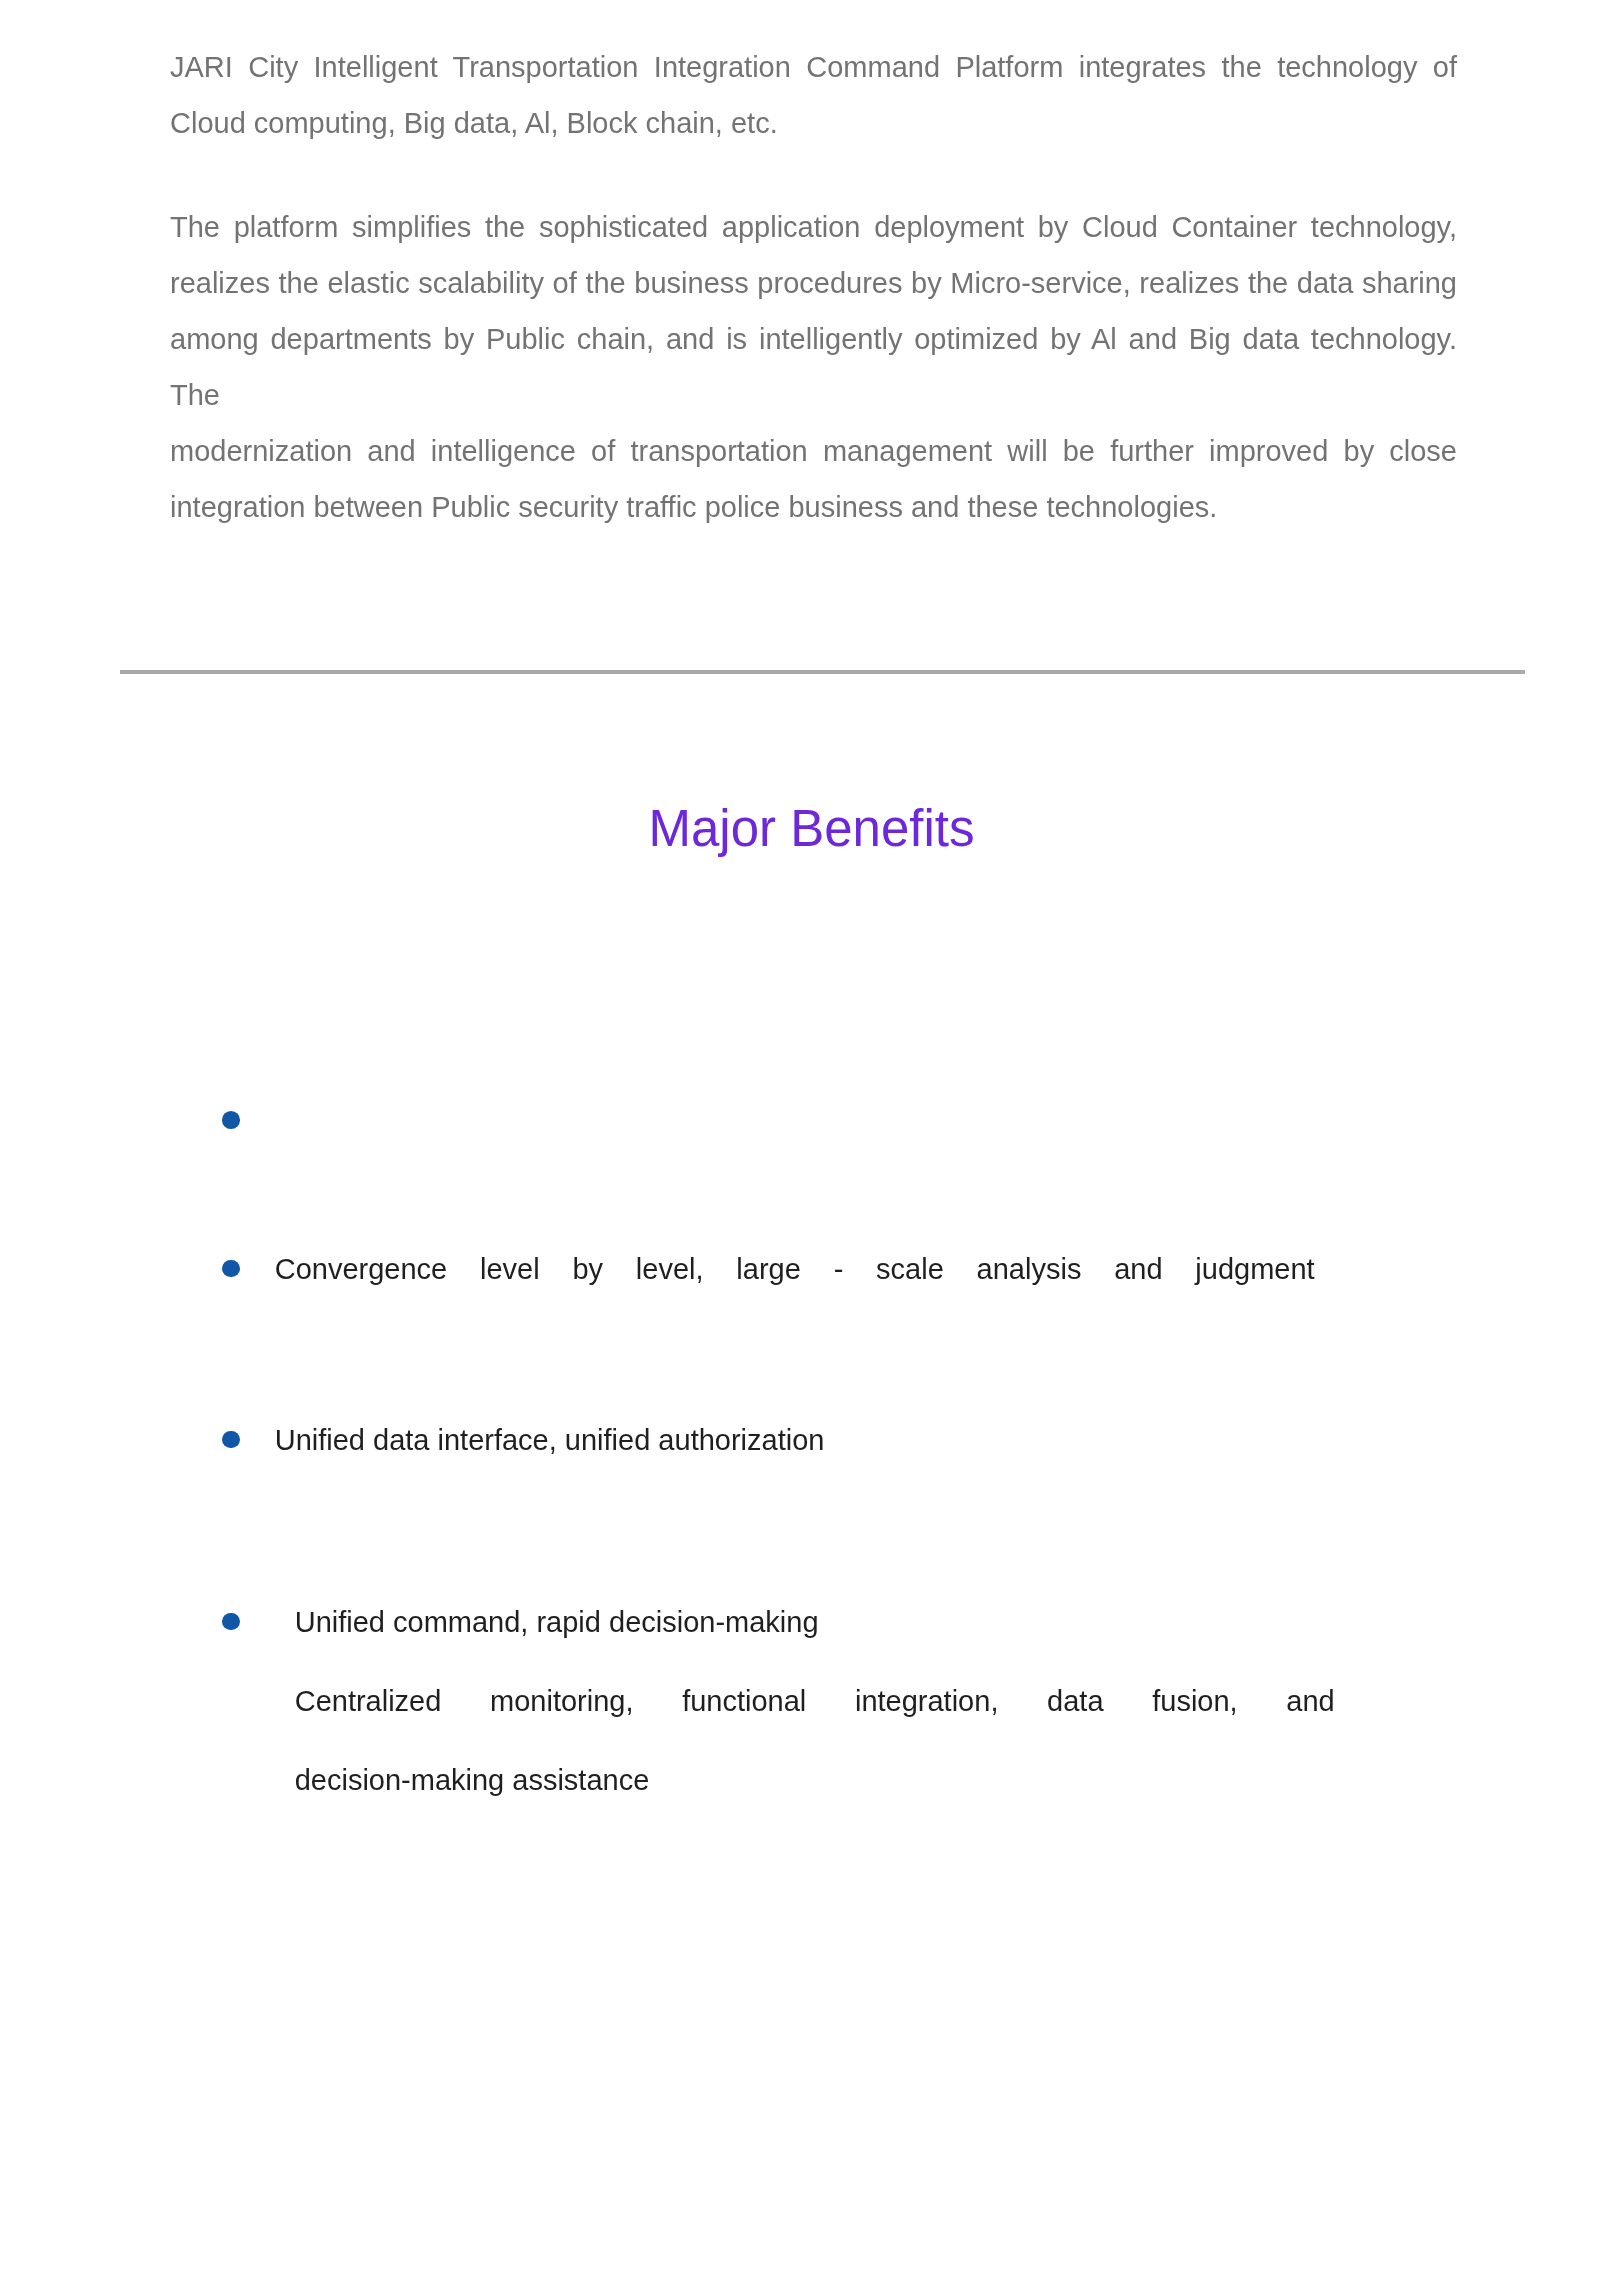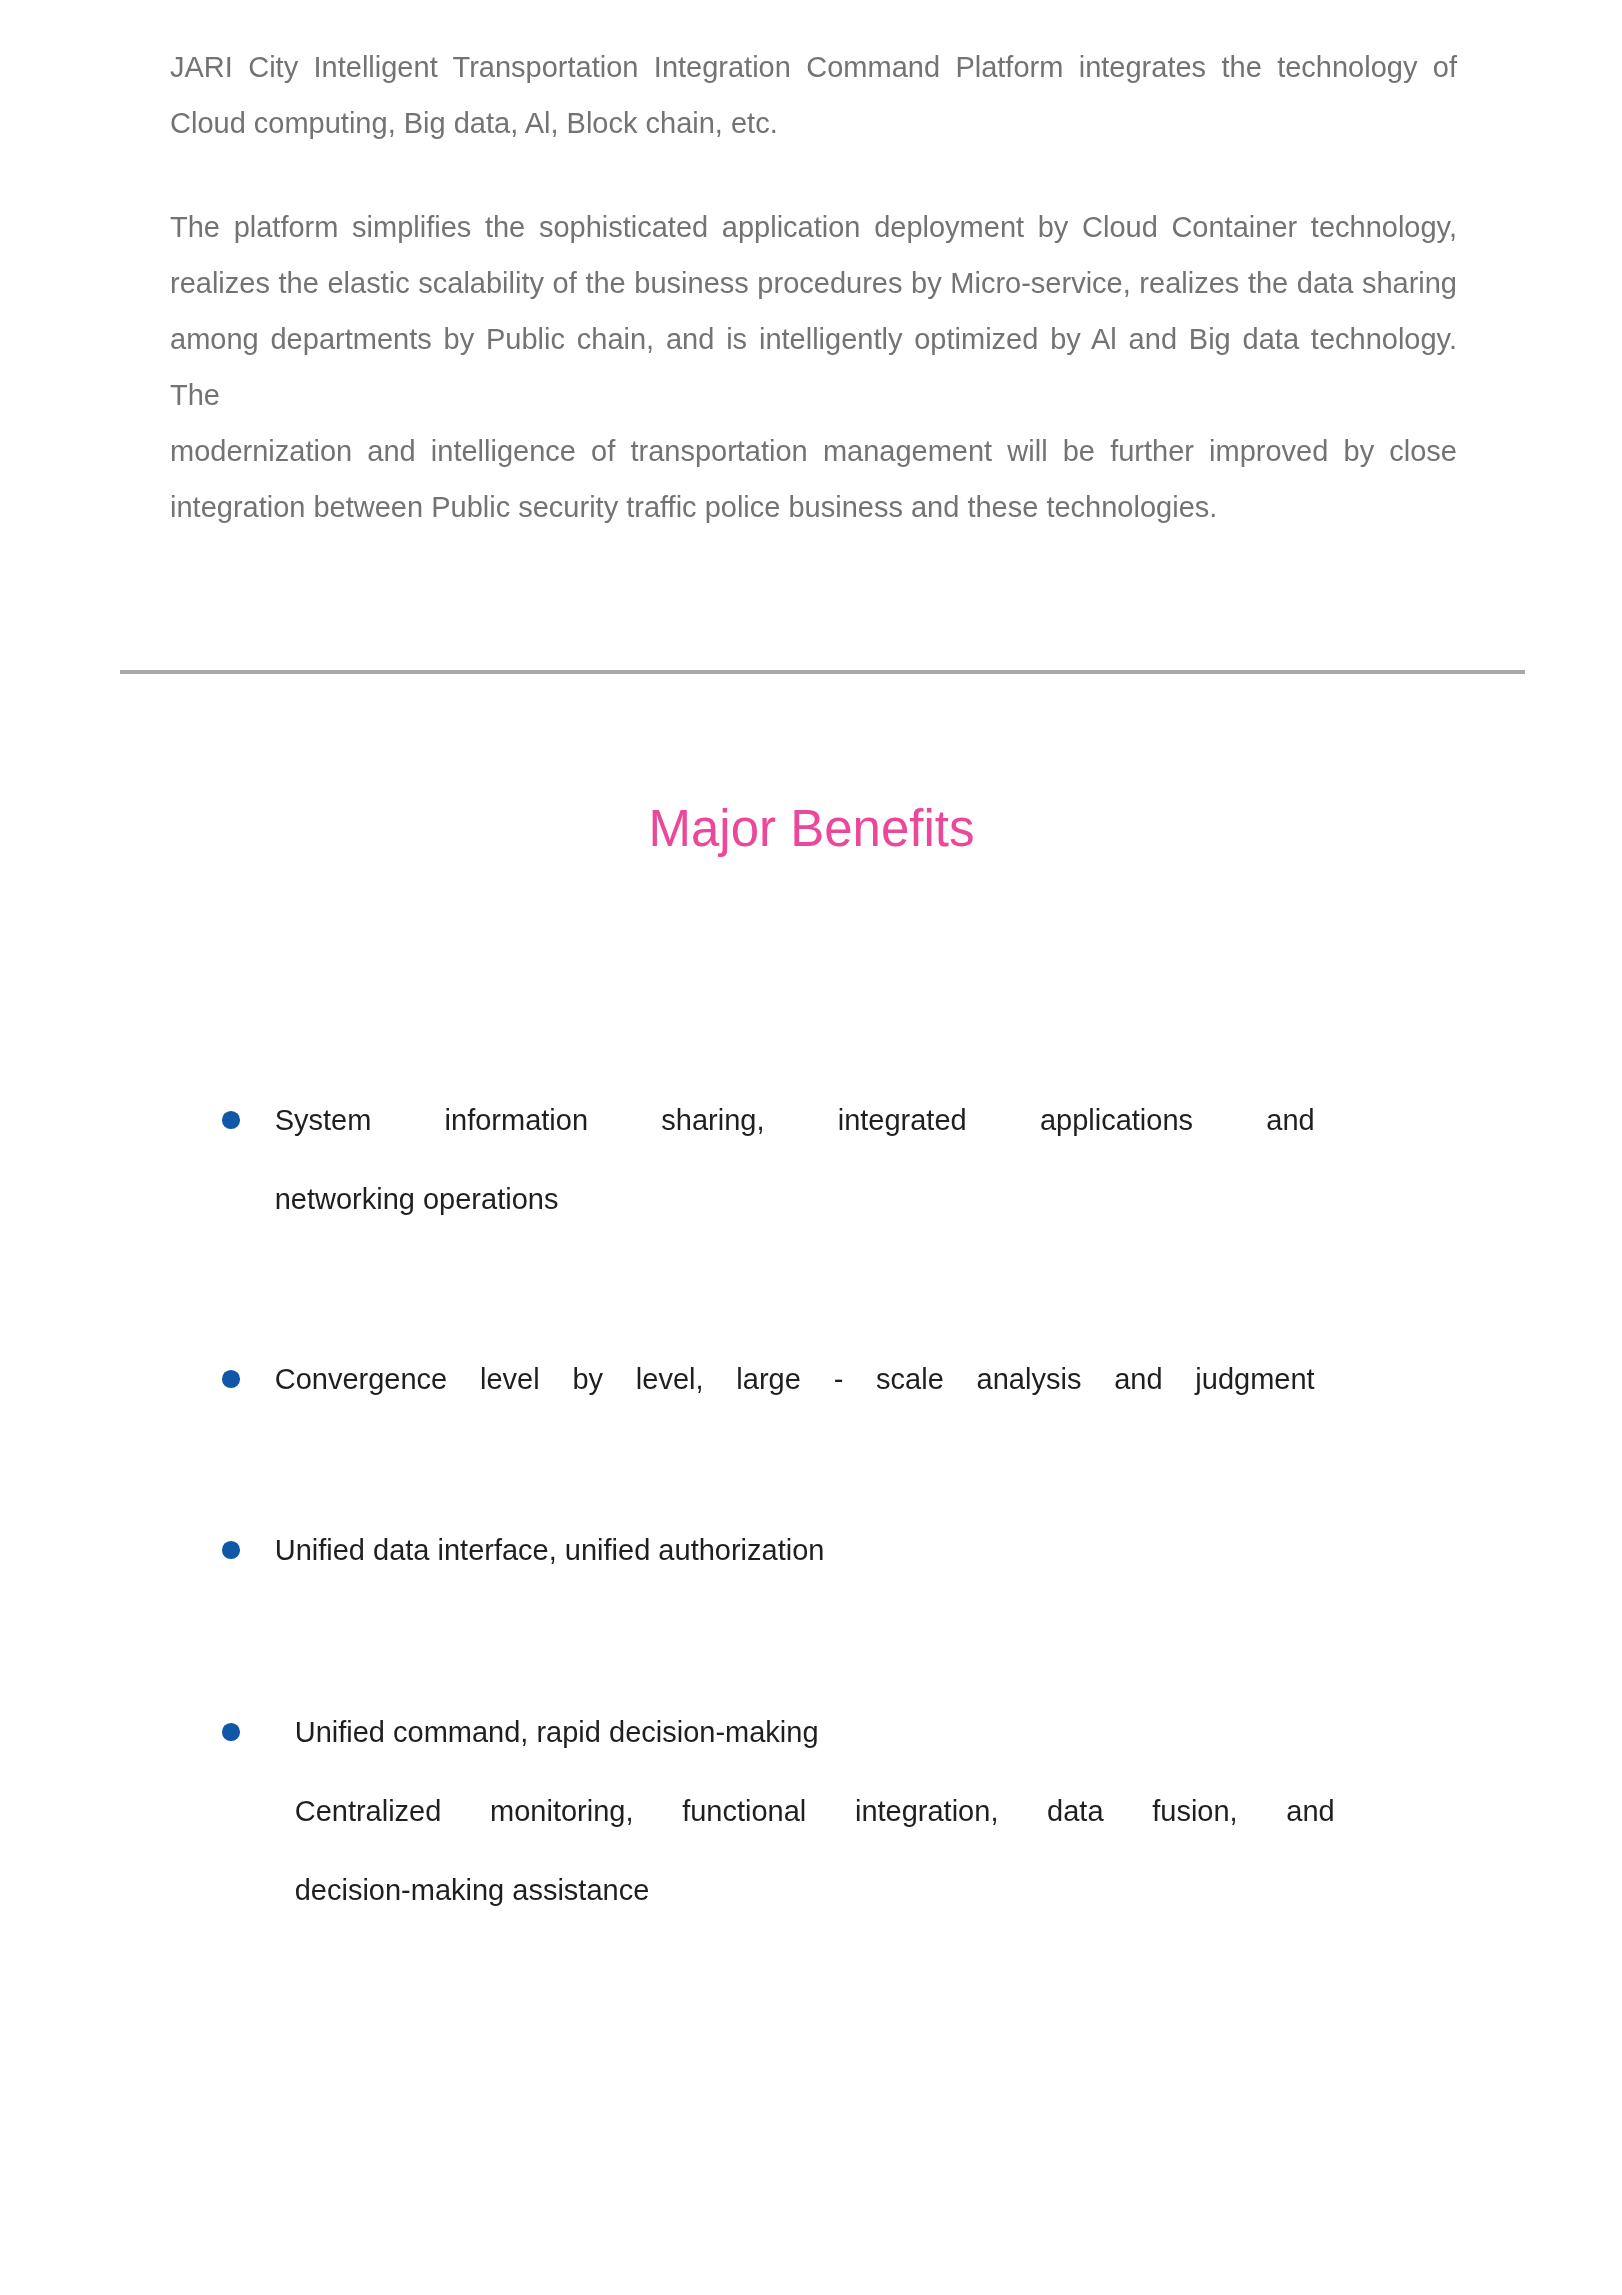"Major Benefits" .section-heading { color: #ec4899 -> #6d28d9 }
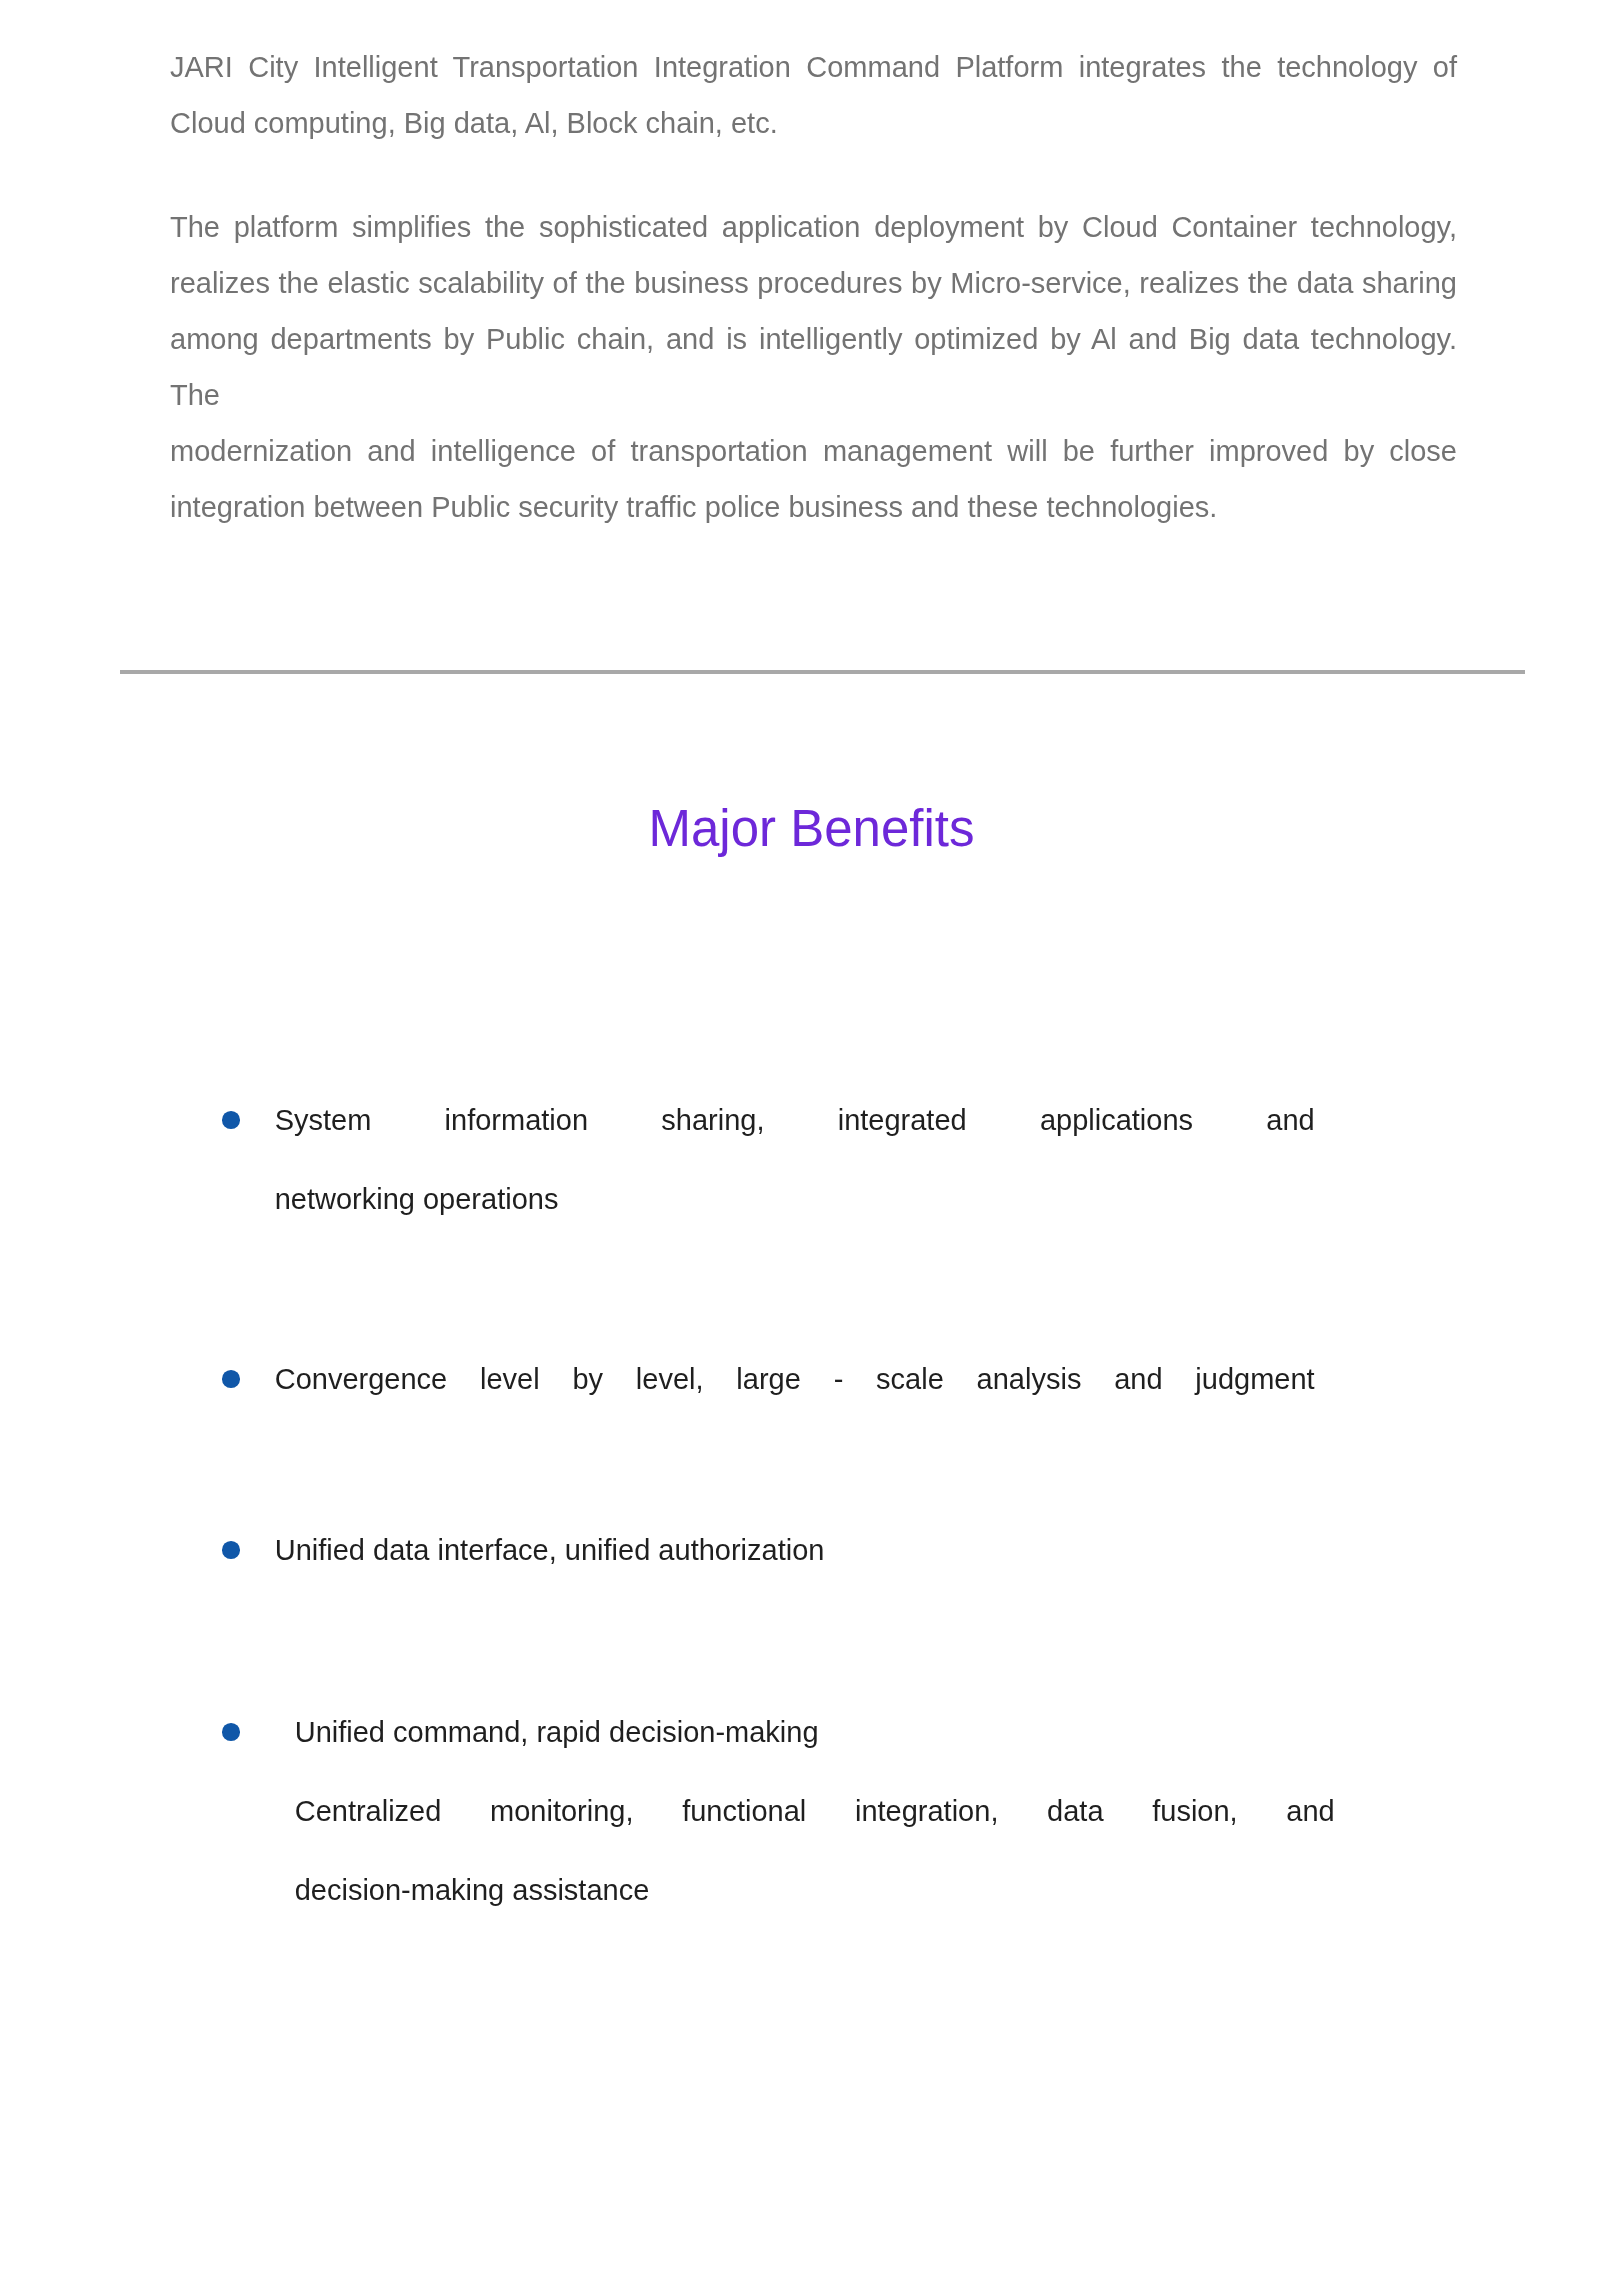"System information sharing, integrated" div.bullet-text { html: <div> <div>System information sharing, integrated applications and</div> <div>networking operations</div> </div> -> none }
